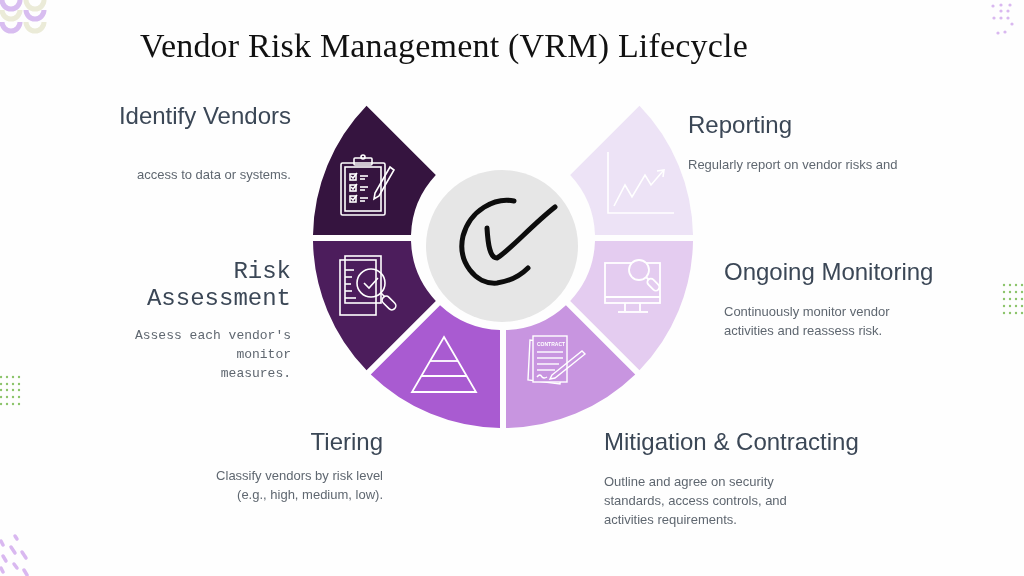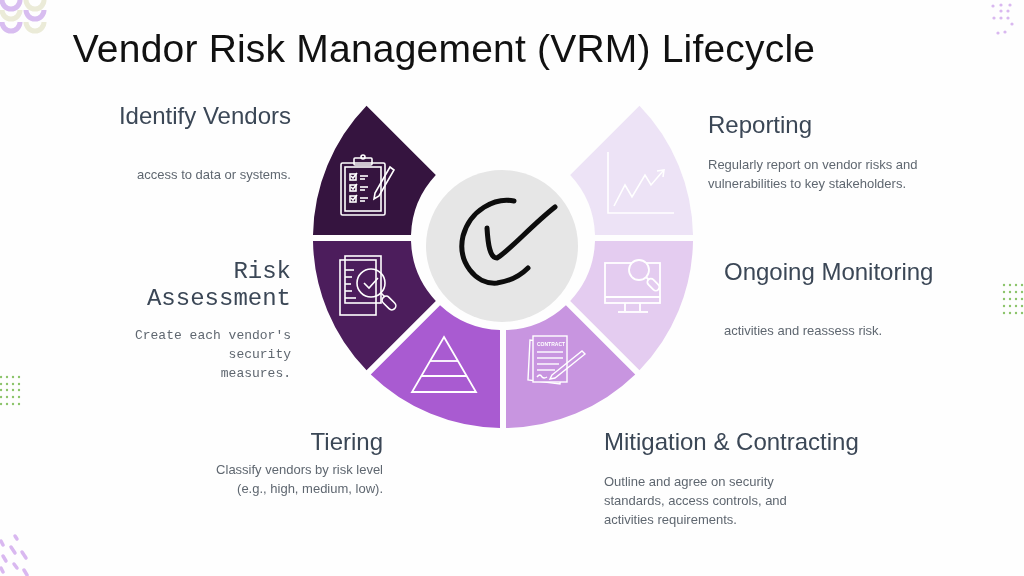"Vendor Risk Management (VRM) Lifecycle" .title { font-family: Liberation Sans, sans-serif -> Liberation Serif, serif; font-size: 39px -> 34px }
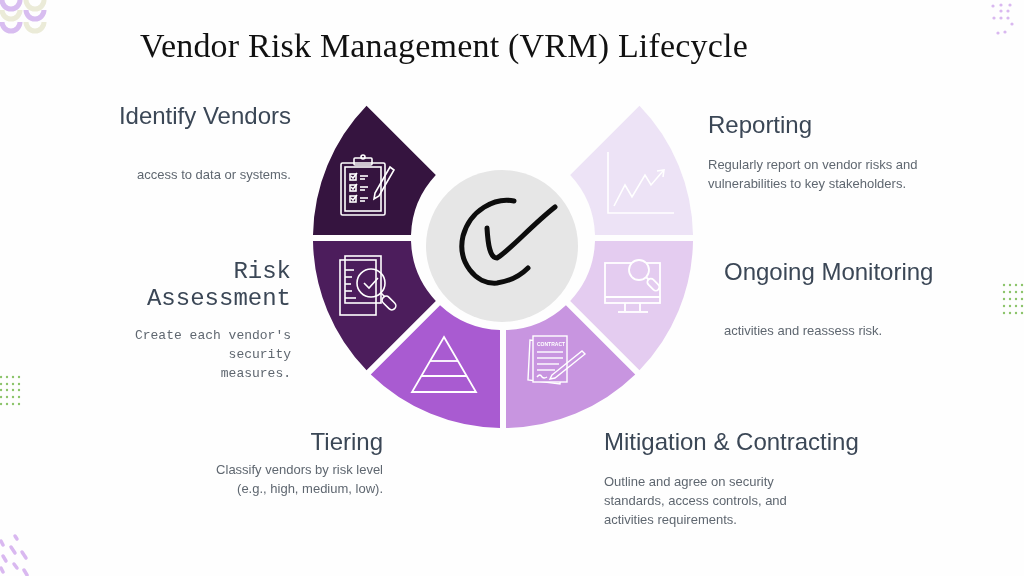"Reporting" div.stage-text { left: 708px -> 688px }
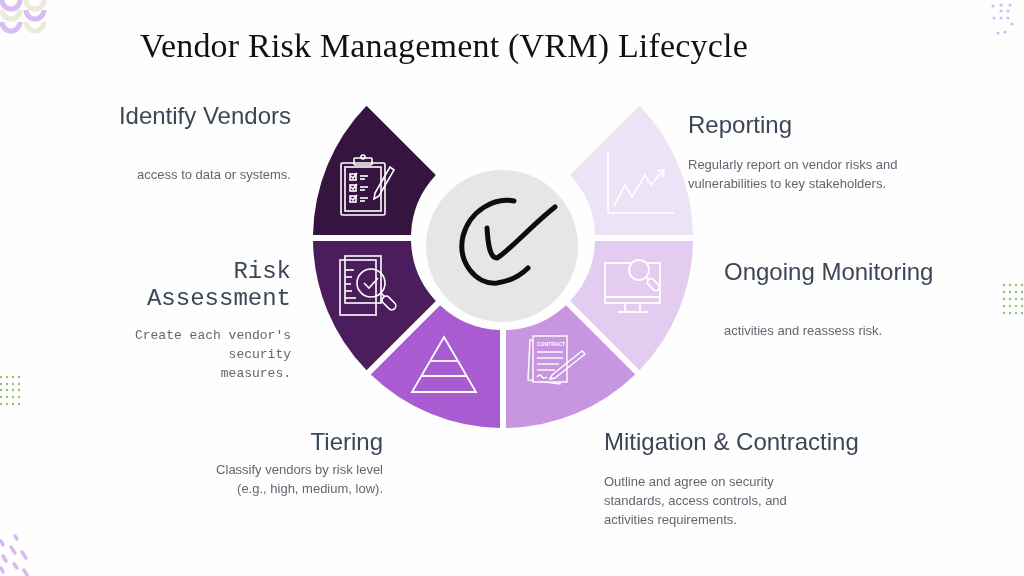"vulnerabilities to key stakeholders." span { html: <span>vulnerabilities to key stakeholders.</span> -> none }
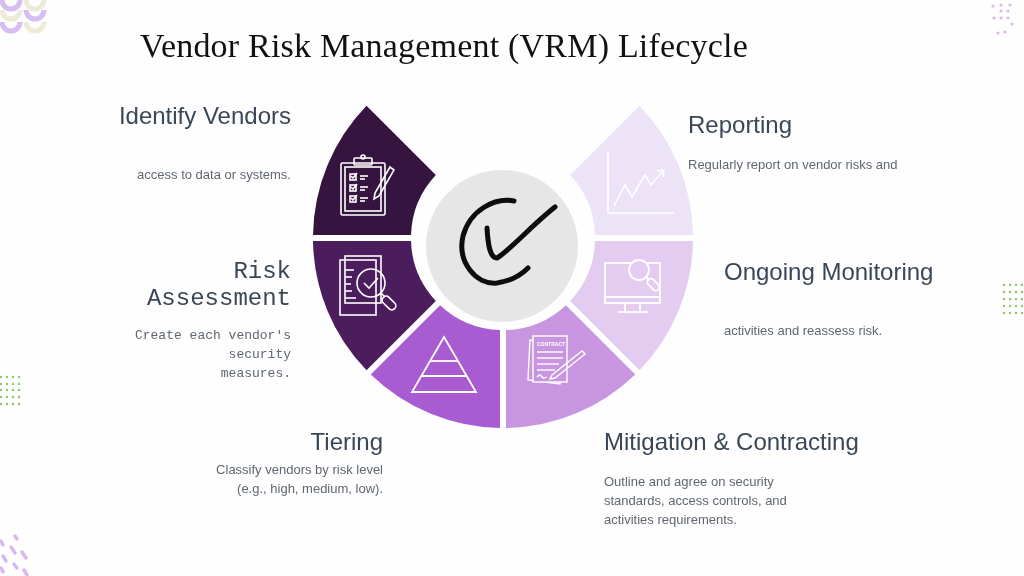"Continuously monitor vendor" span { html: none -> <span>Continuously monitor vendor</span> }
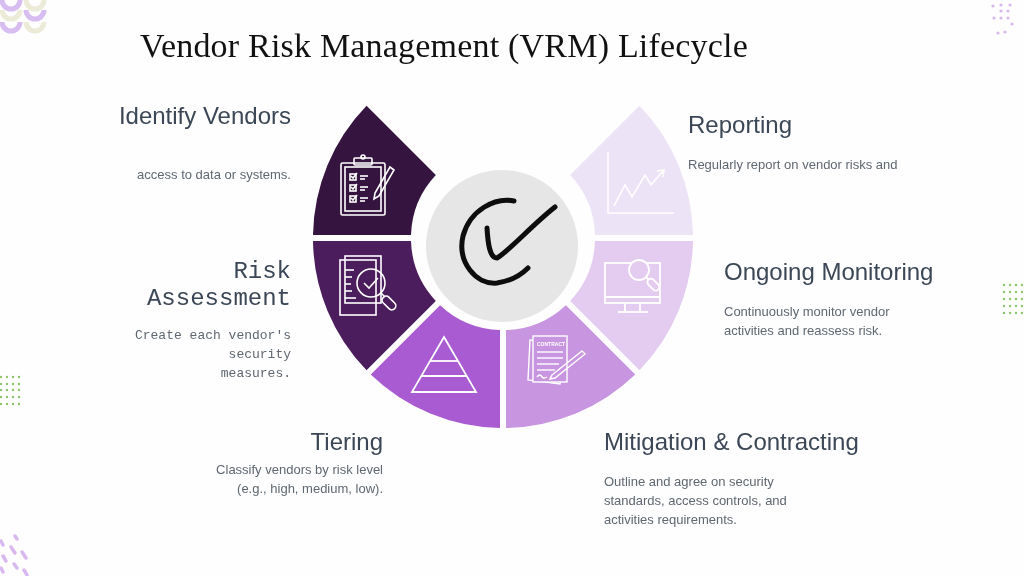"Create each vendor's security" span { text: Create each vendor's security -> Assess each vendor's monitor }
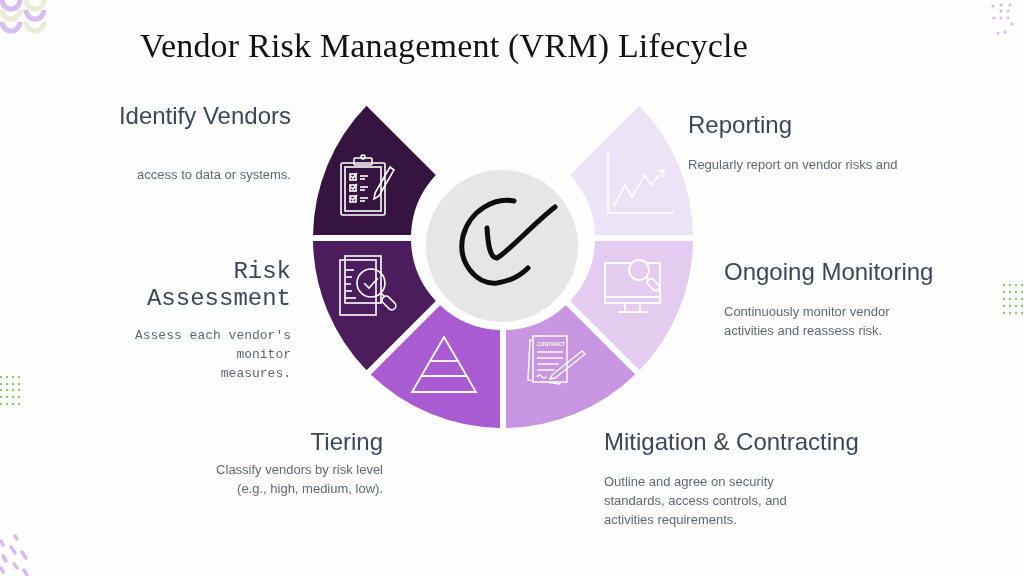"Classify vendors by risk level" p { margin-top: 4px -> 10px }
